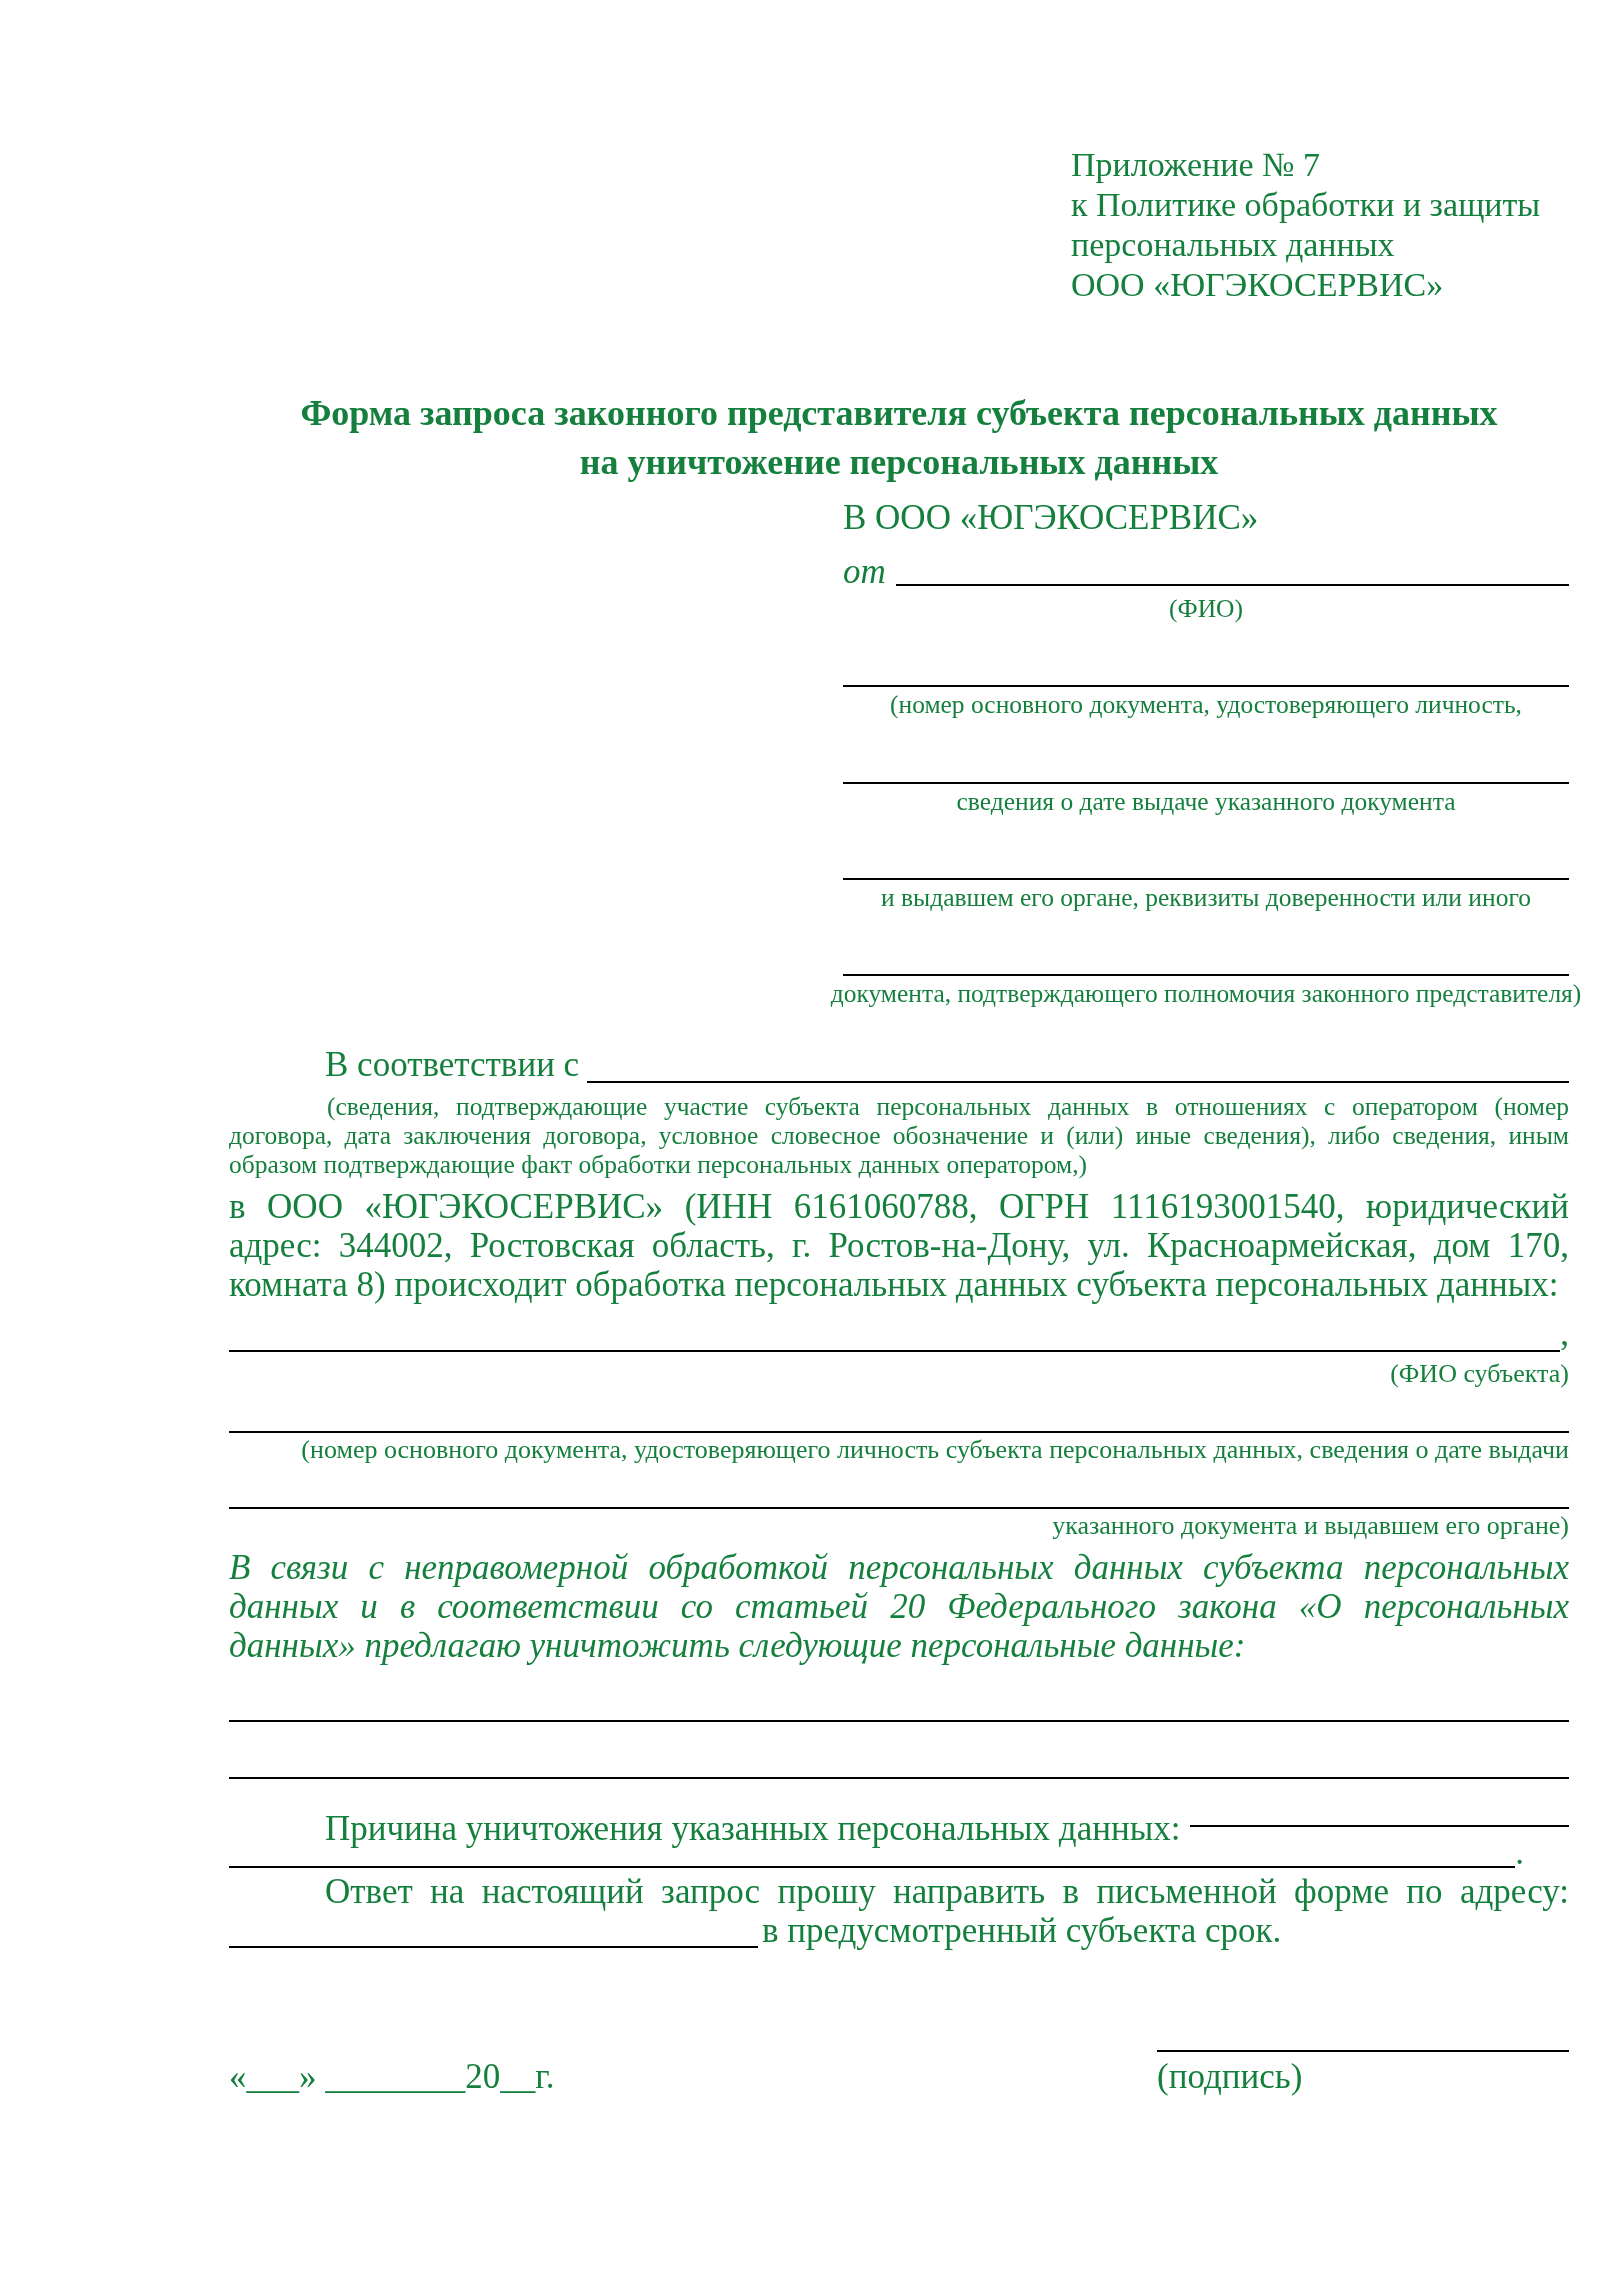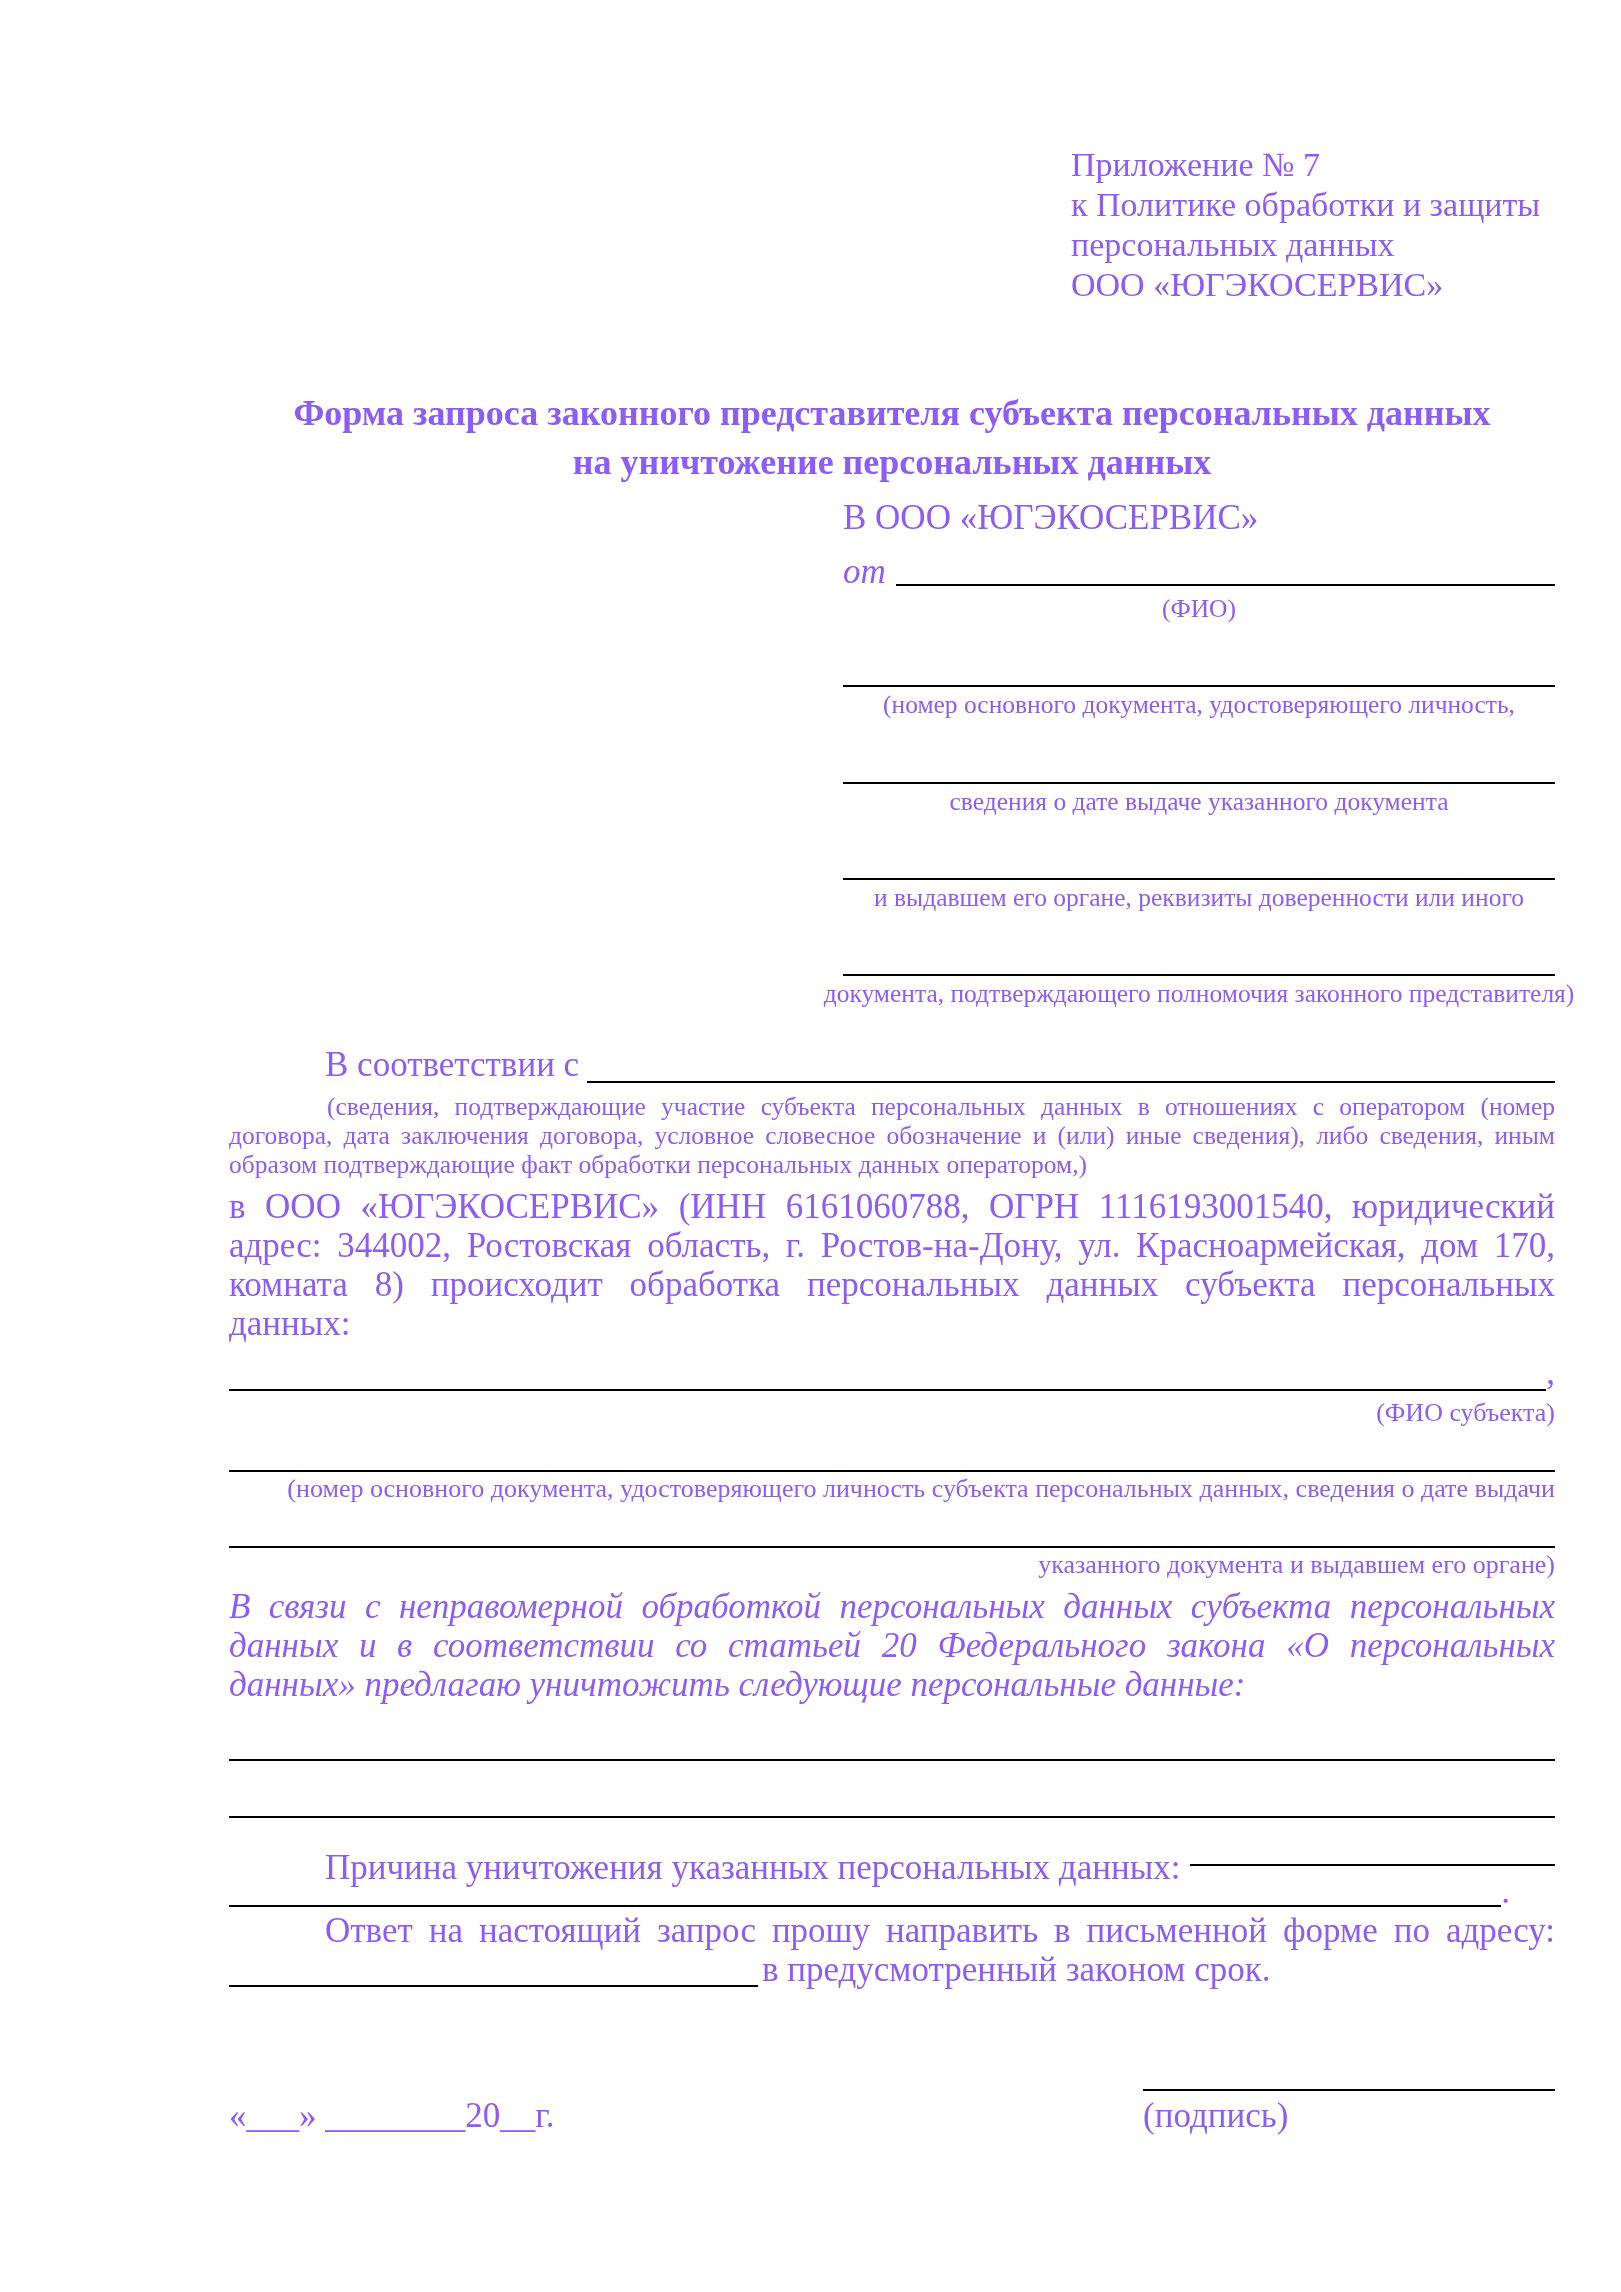"Приложение № 7" .page { color: #8b5cf6 -> #15803d; padding: 145px 66px 0 229px -> 145px 52px 0 229px }
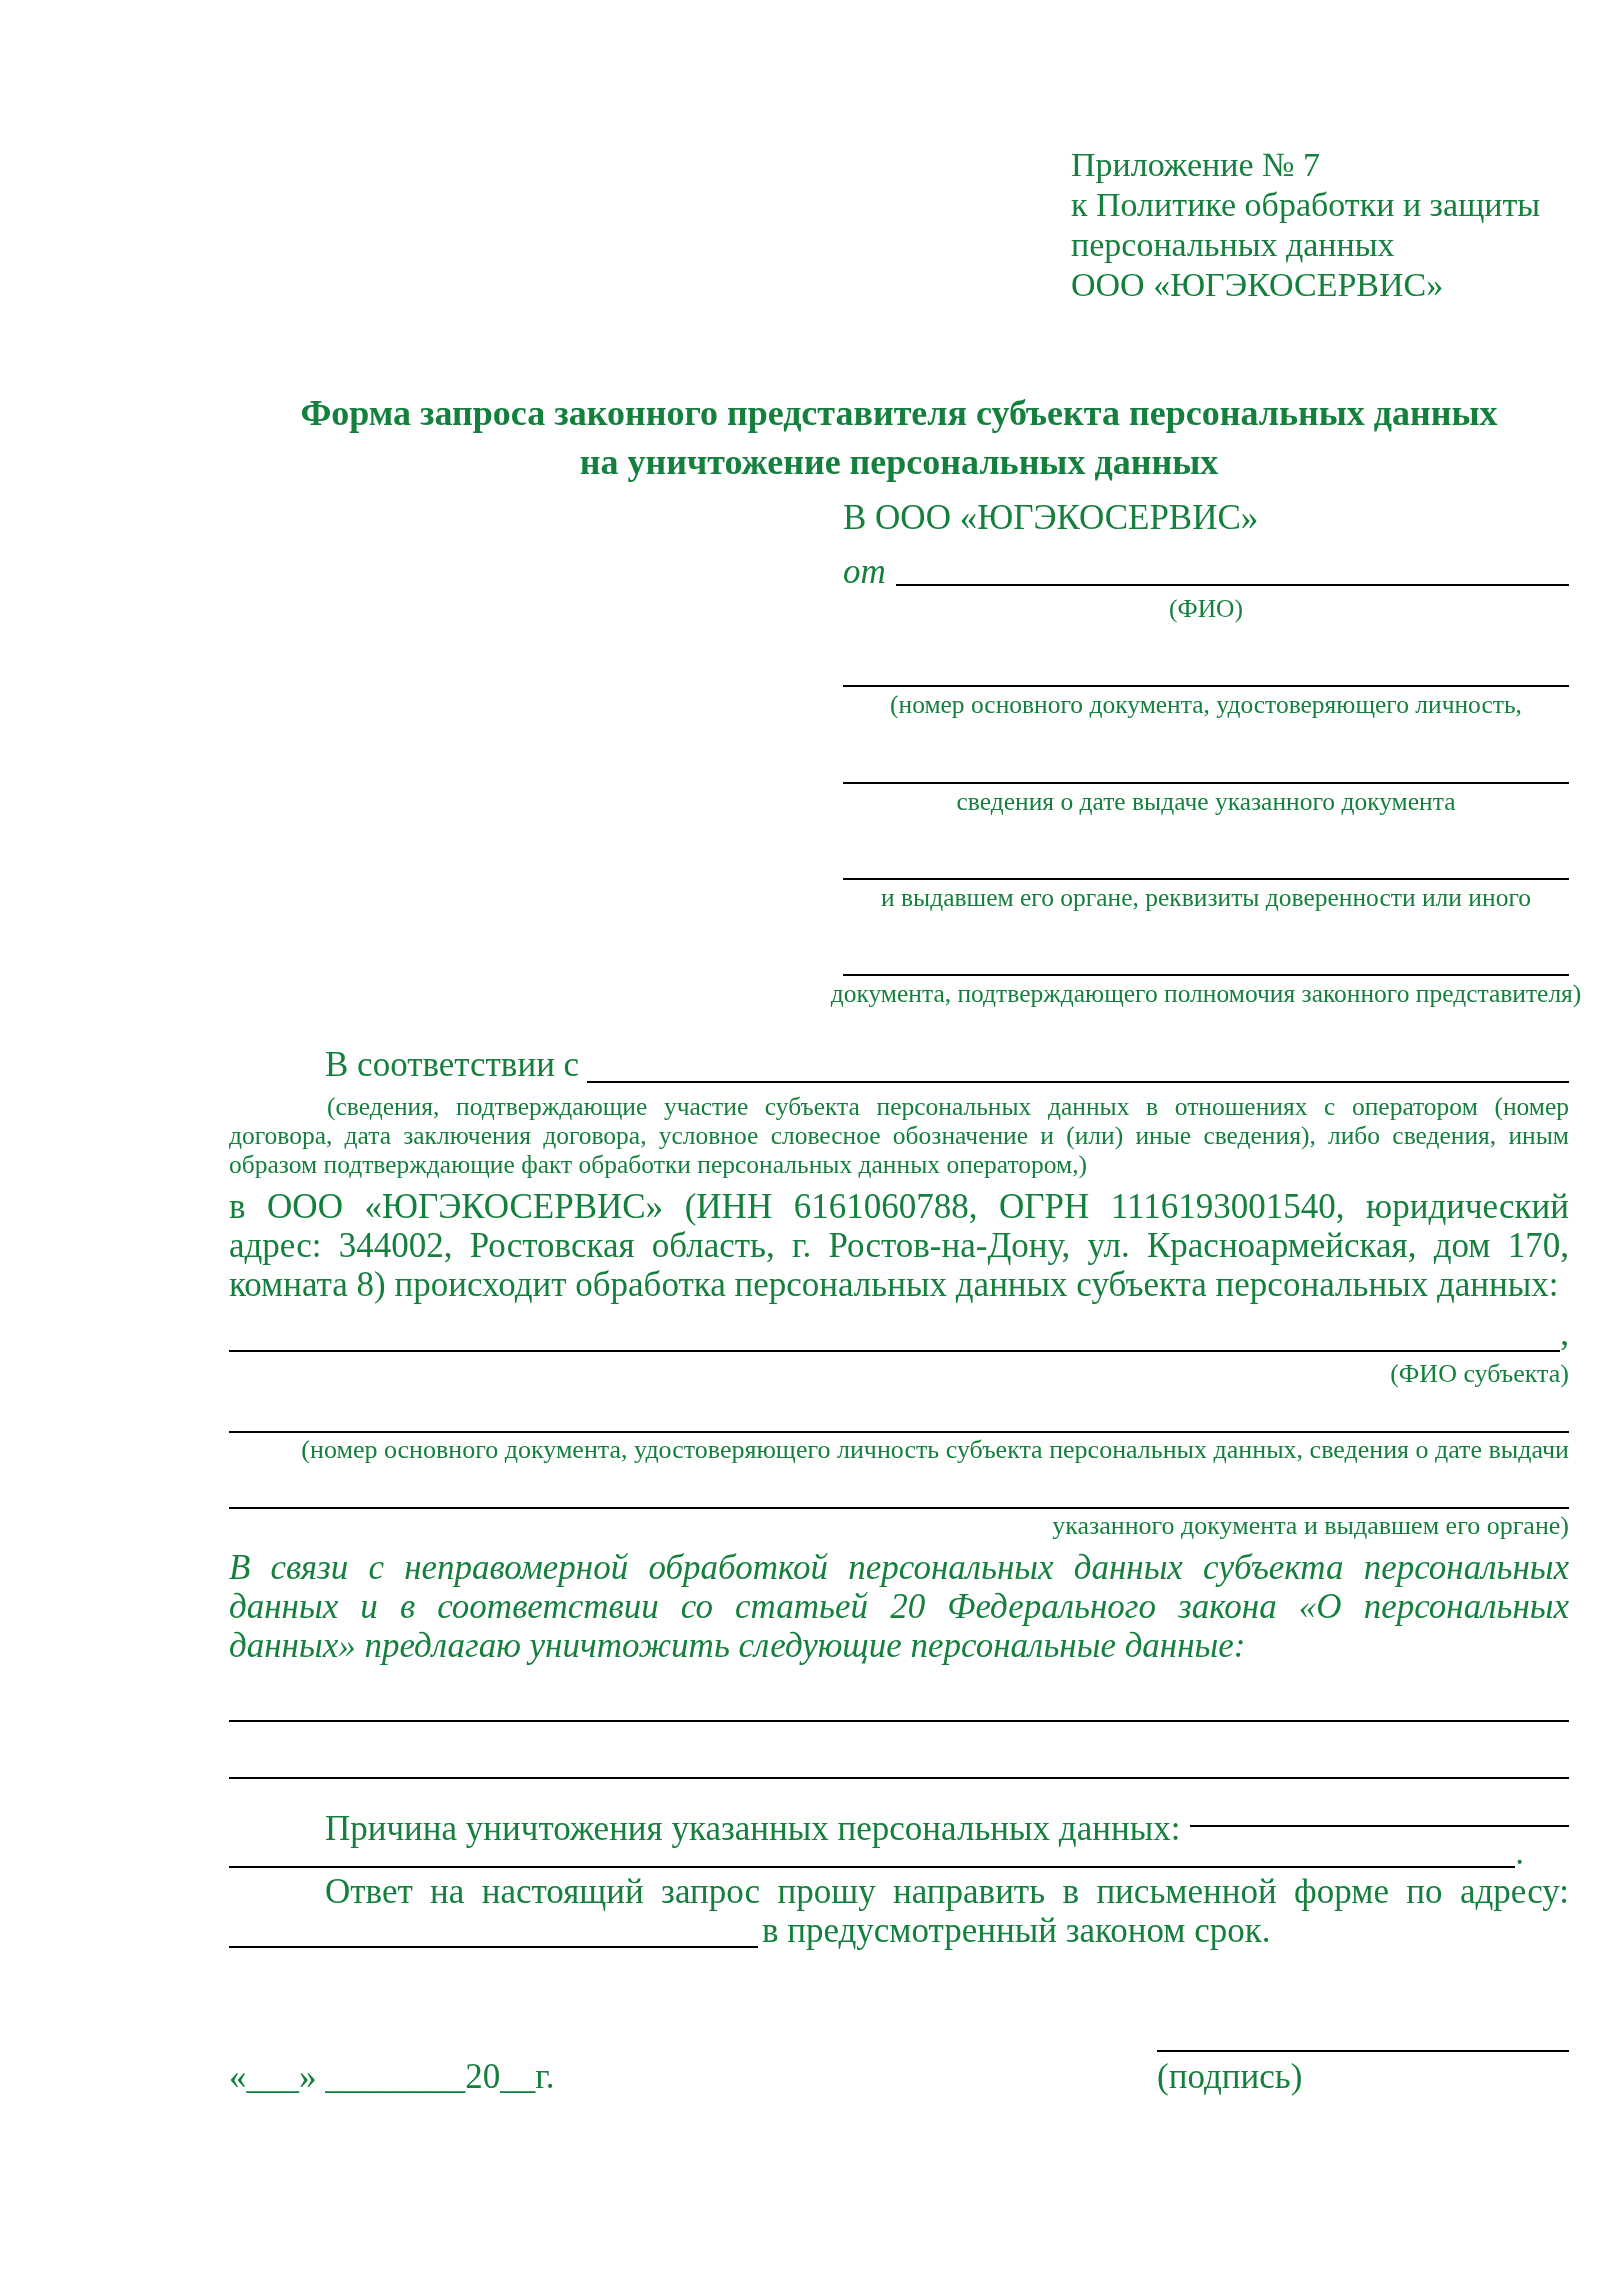"в предусмотренный законом срок." span.txt { text: законом -> субъекта }
